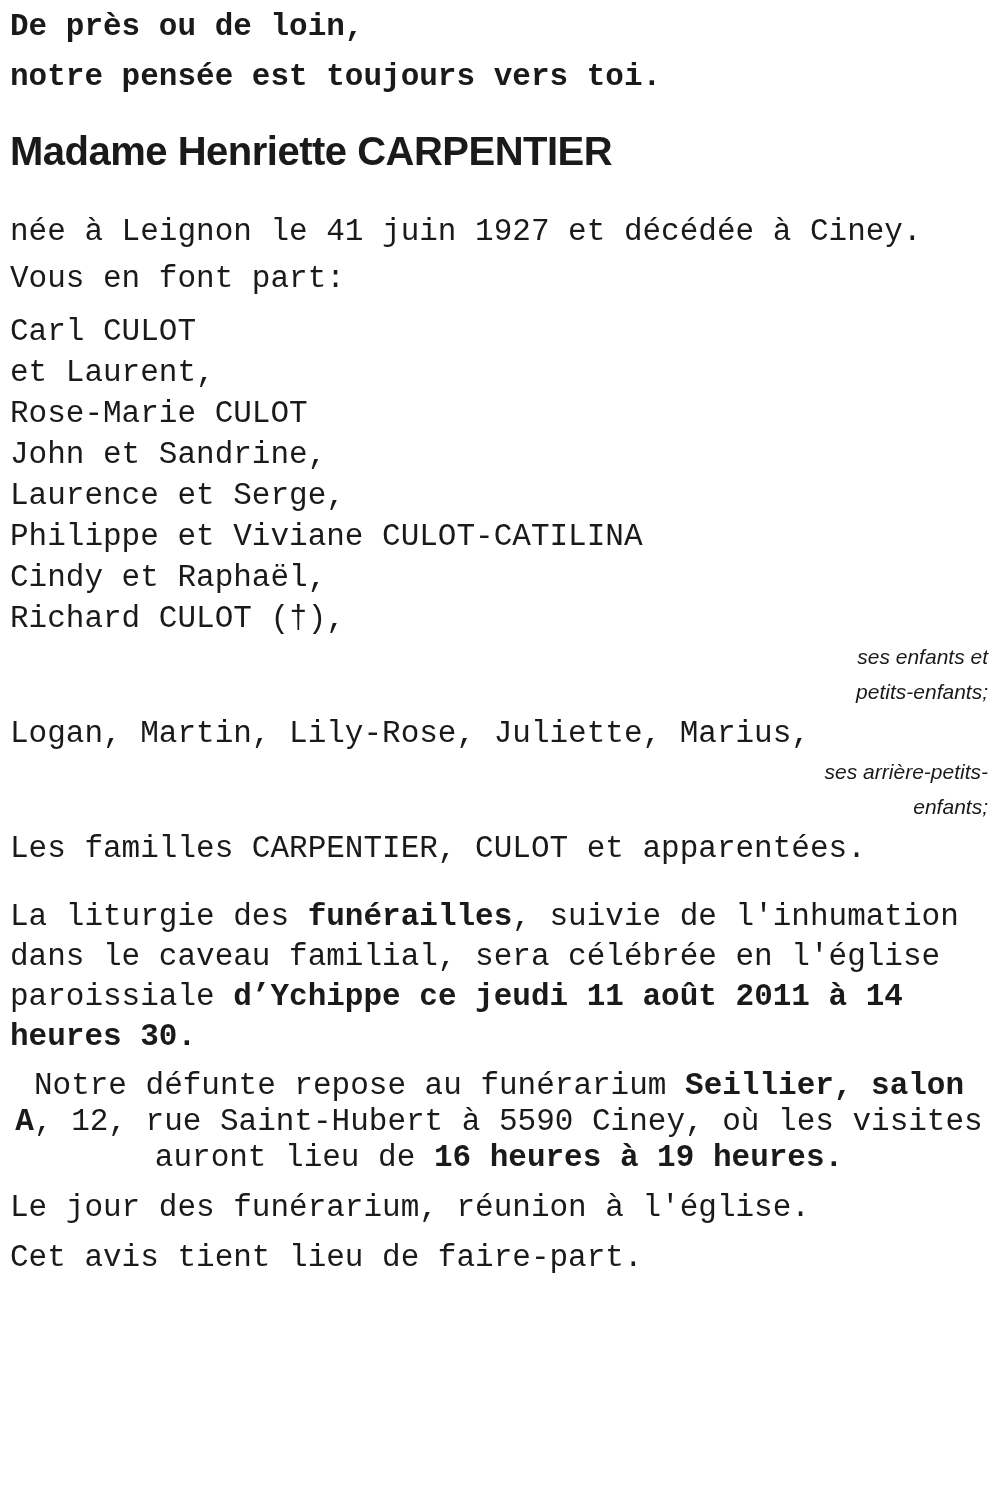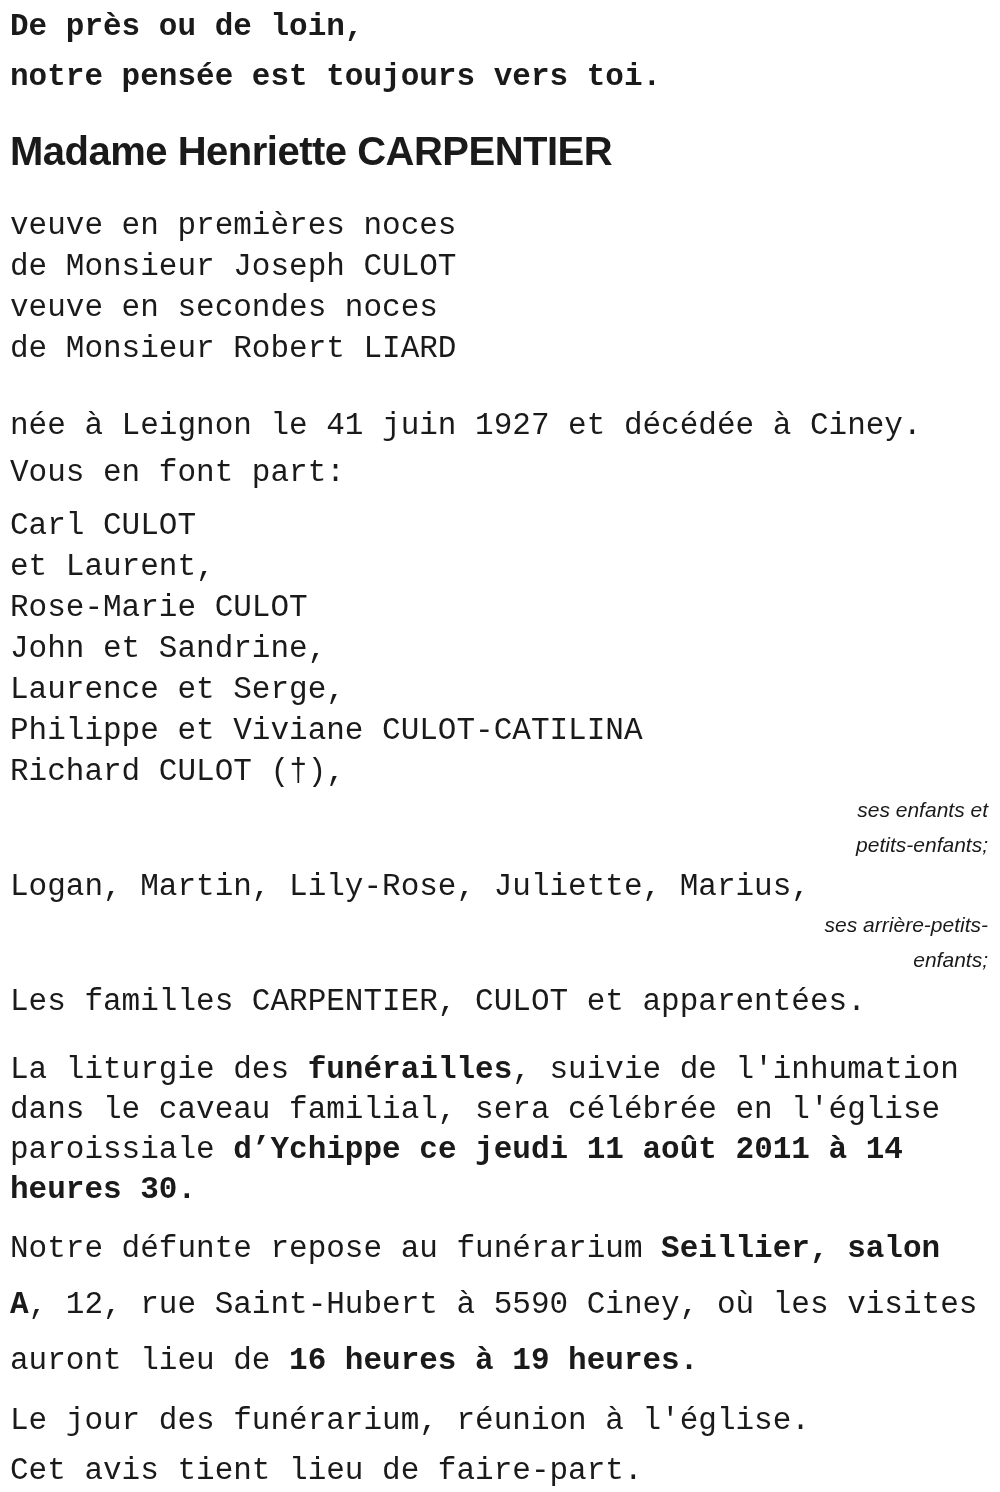"veuve en premières noces" div.marital-block { html: <div> <div>veuve en premières noces</div> <div>de Monsieur Joseph CULOT</div> <div>veuve en secondes noces</div> <div>de Monsieur Robert LIARD</div> </div> -> none }
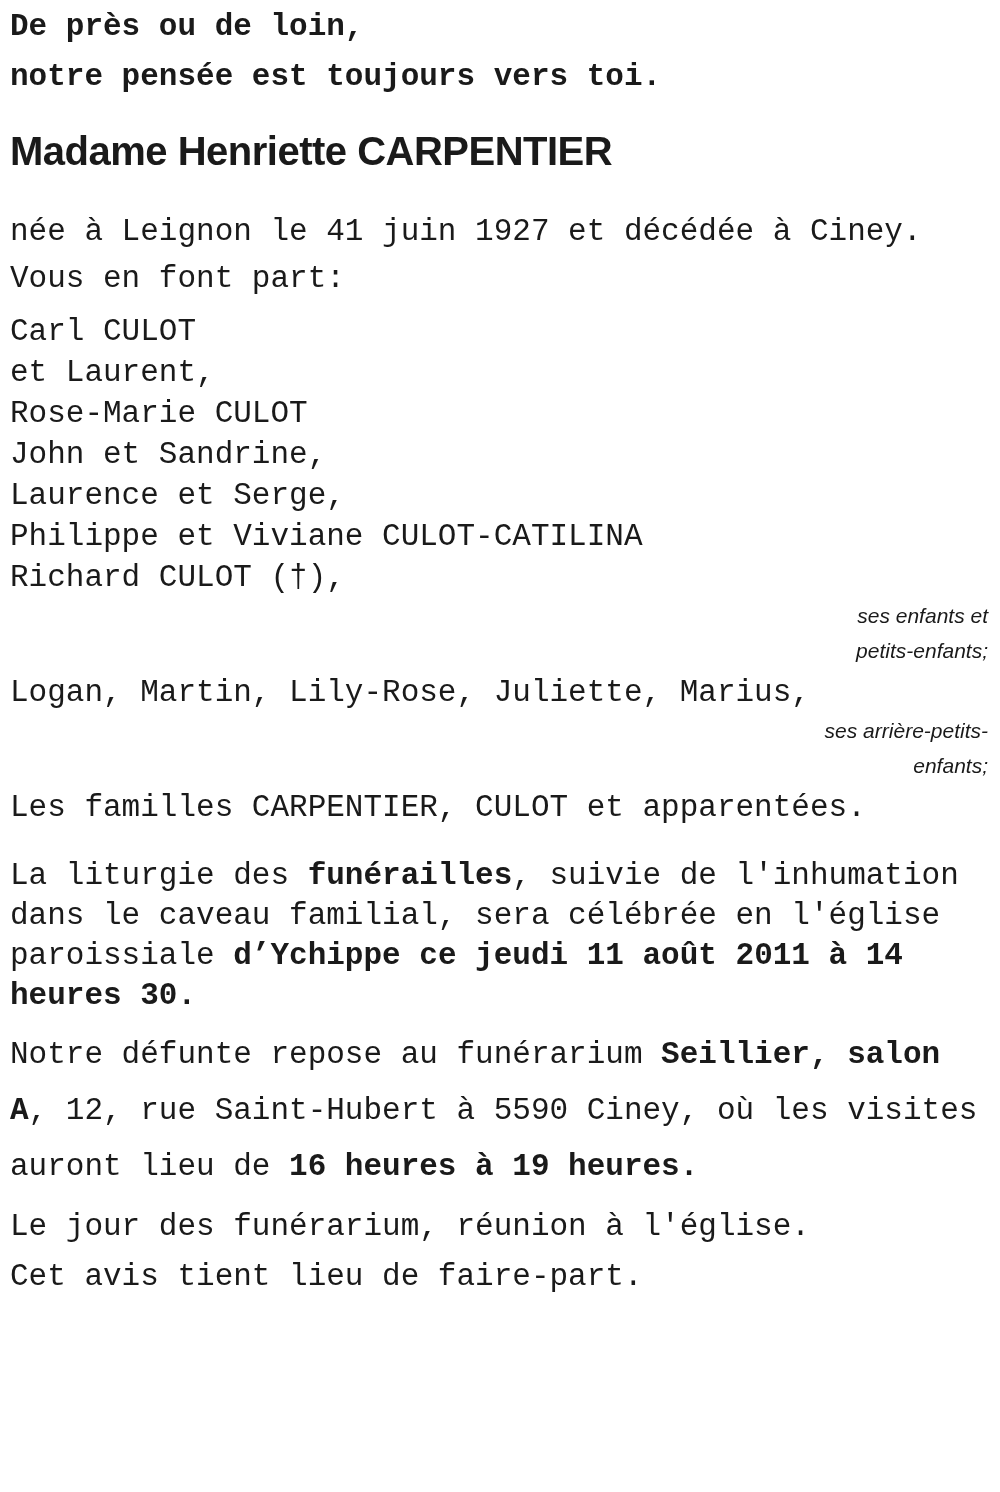"Cindy et Raphaël," div.line { html: none -> <div>Cindy et Raphaël,</div> }
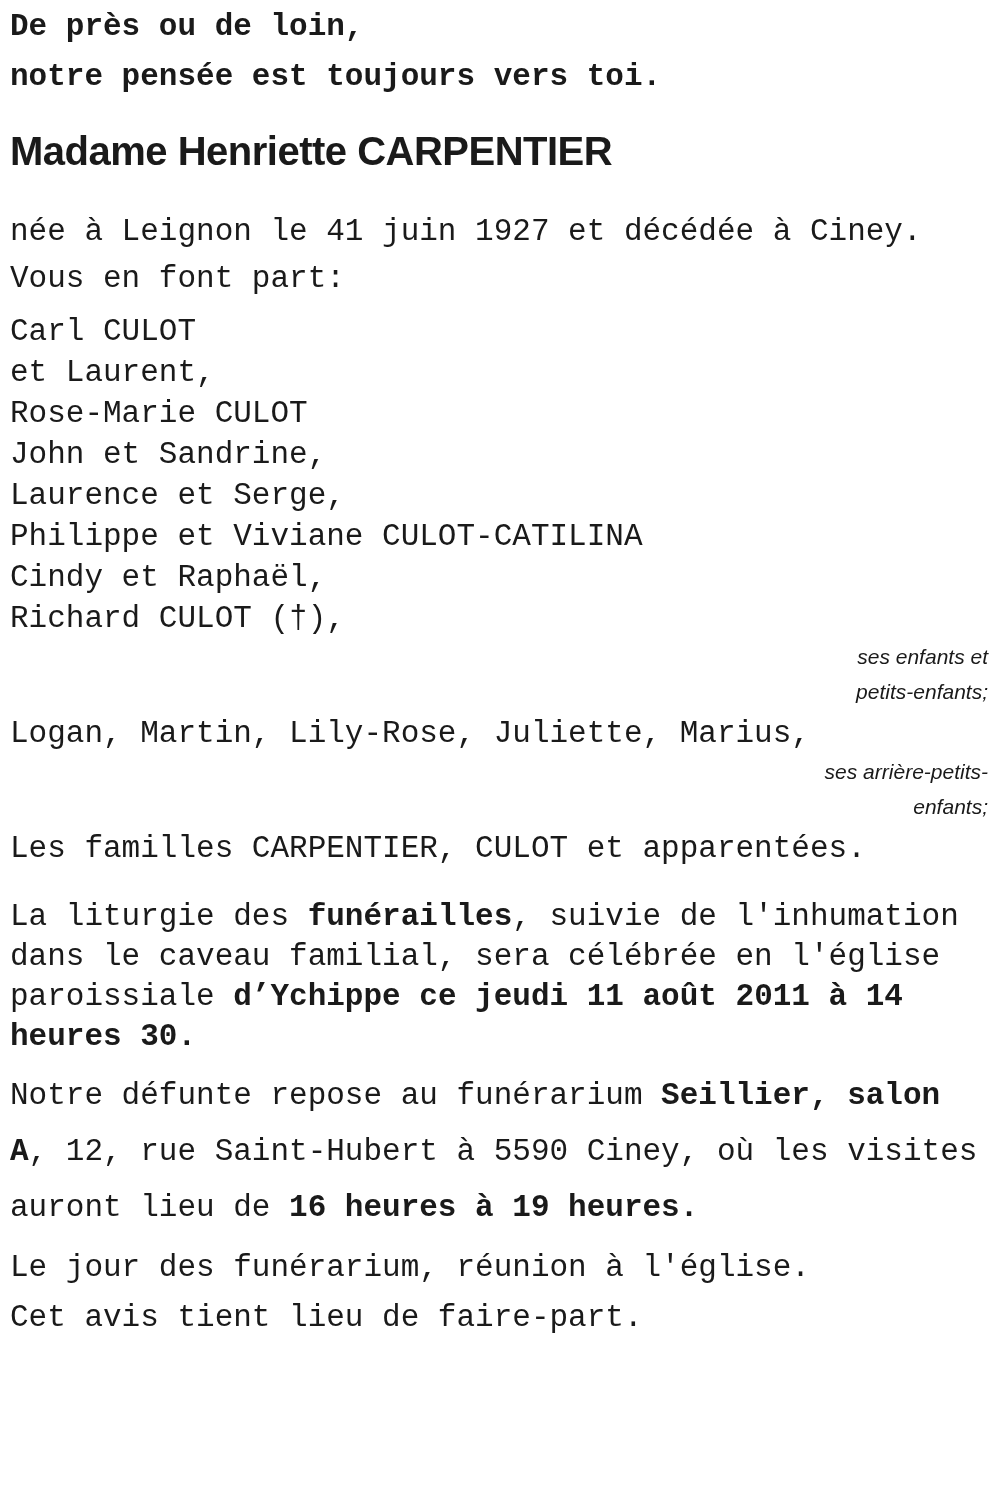"Notre défunte repose au funérarium" .repose-para { line-height: 56px -> 36px; text-align: none -> center }
